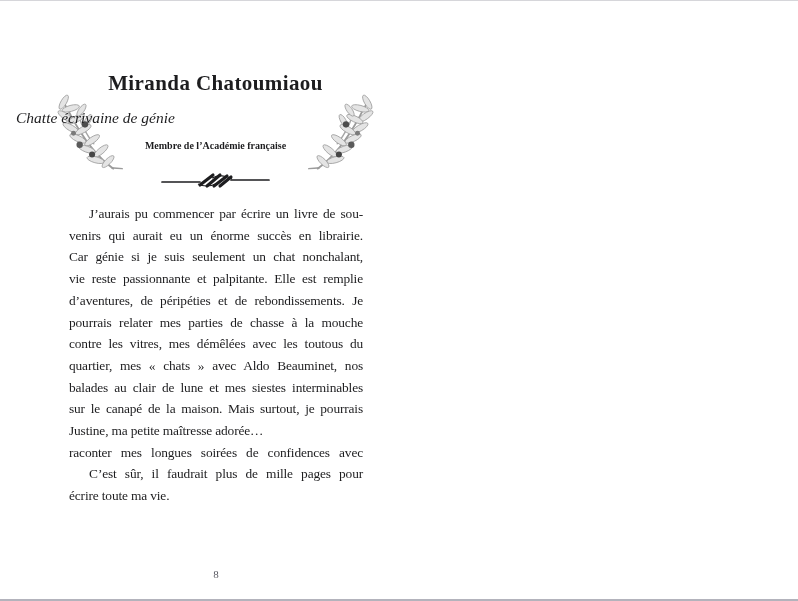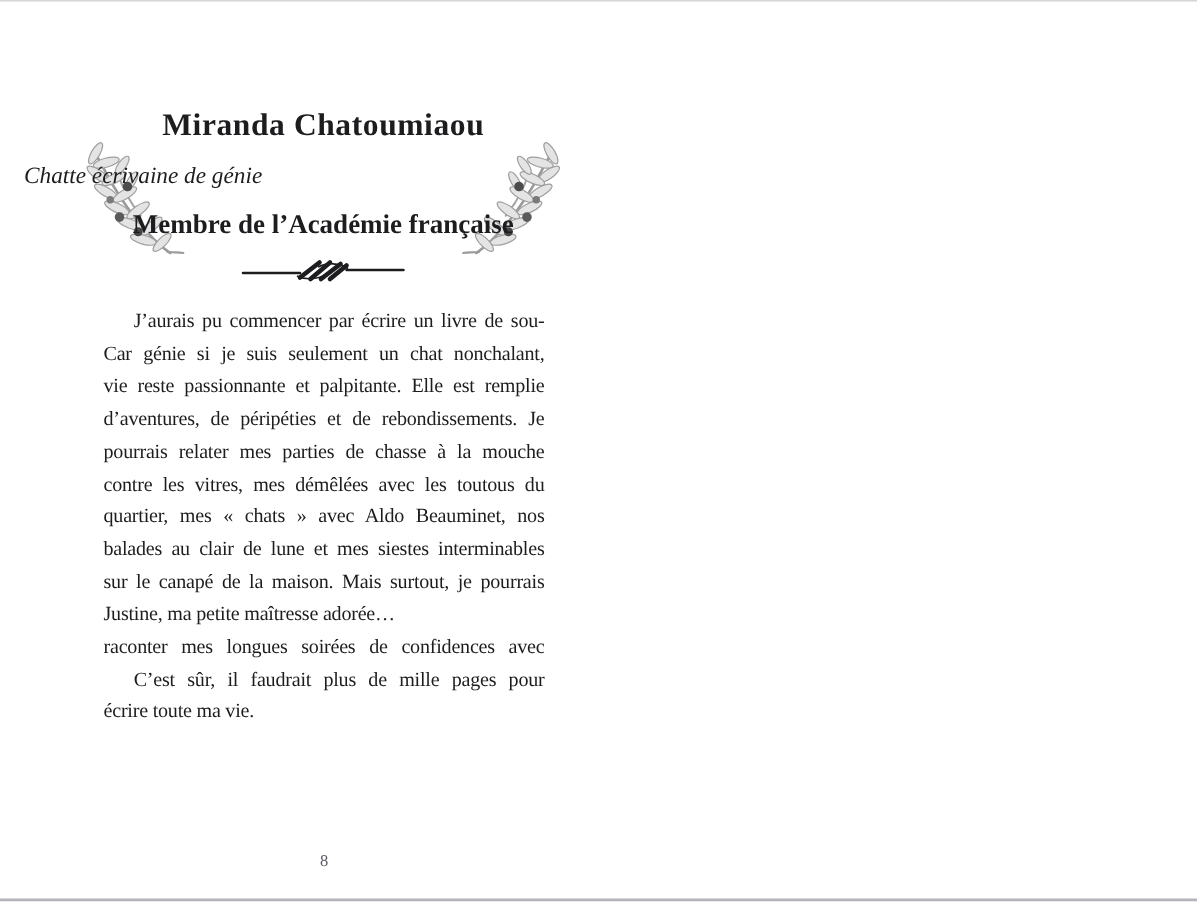"Membre de l’Académie française" .hdr-affiliation { font-size: 18px -> 10px }
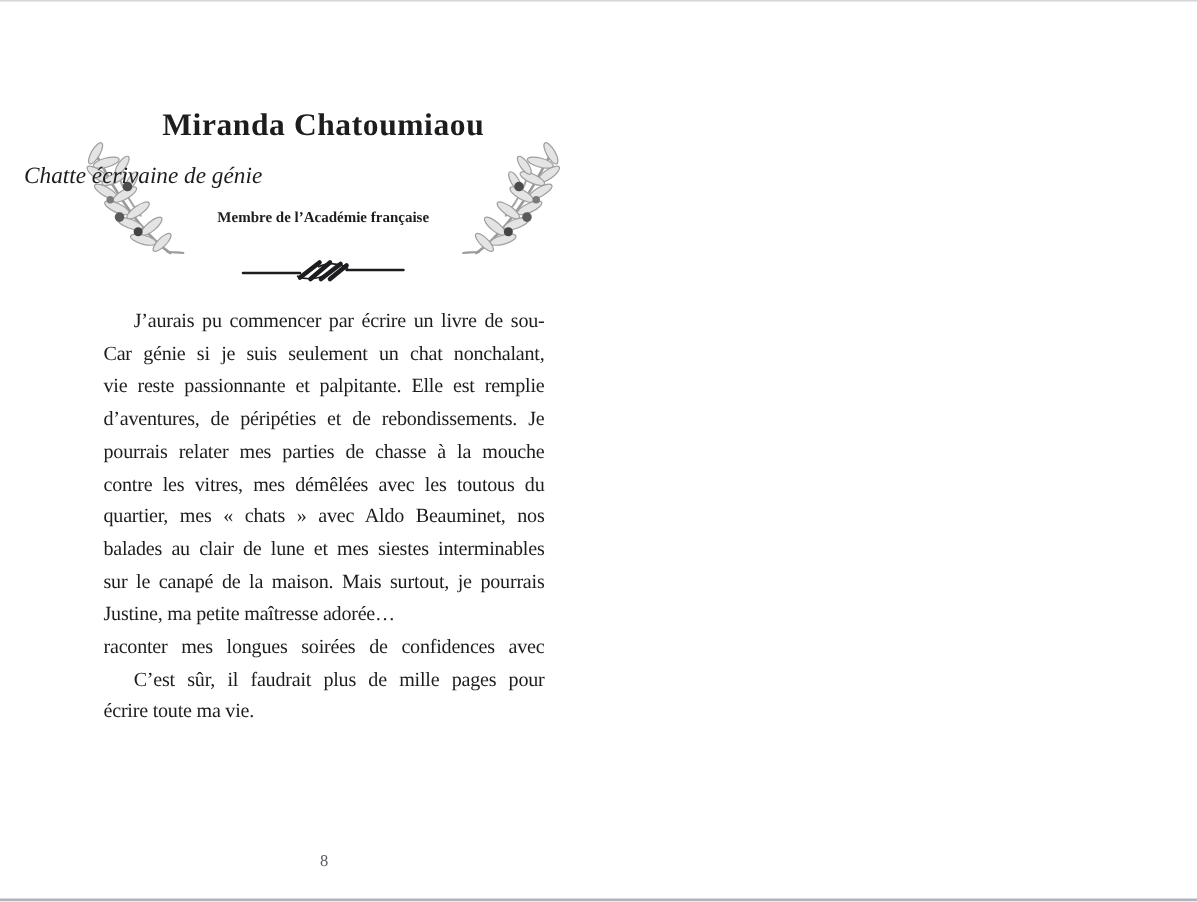"venirs qui aurait eu un" div.line { html: none -> <div>venirs qui aurait eu un énorme succès en librairie.</div> }
